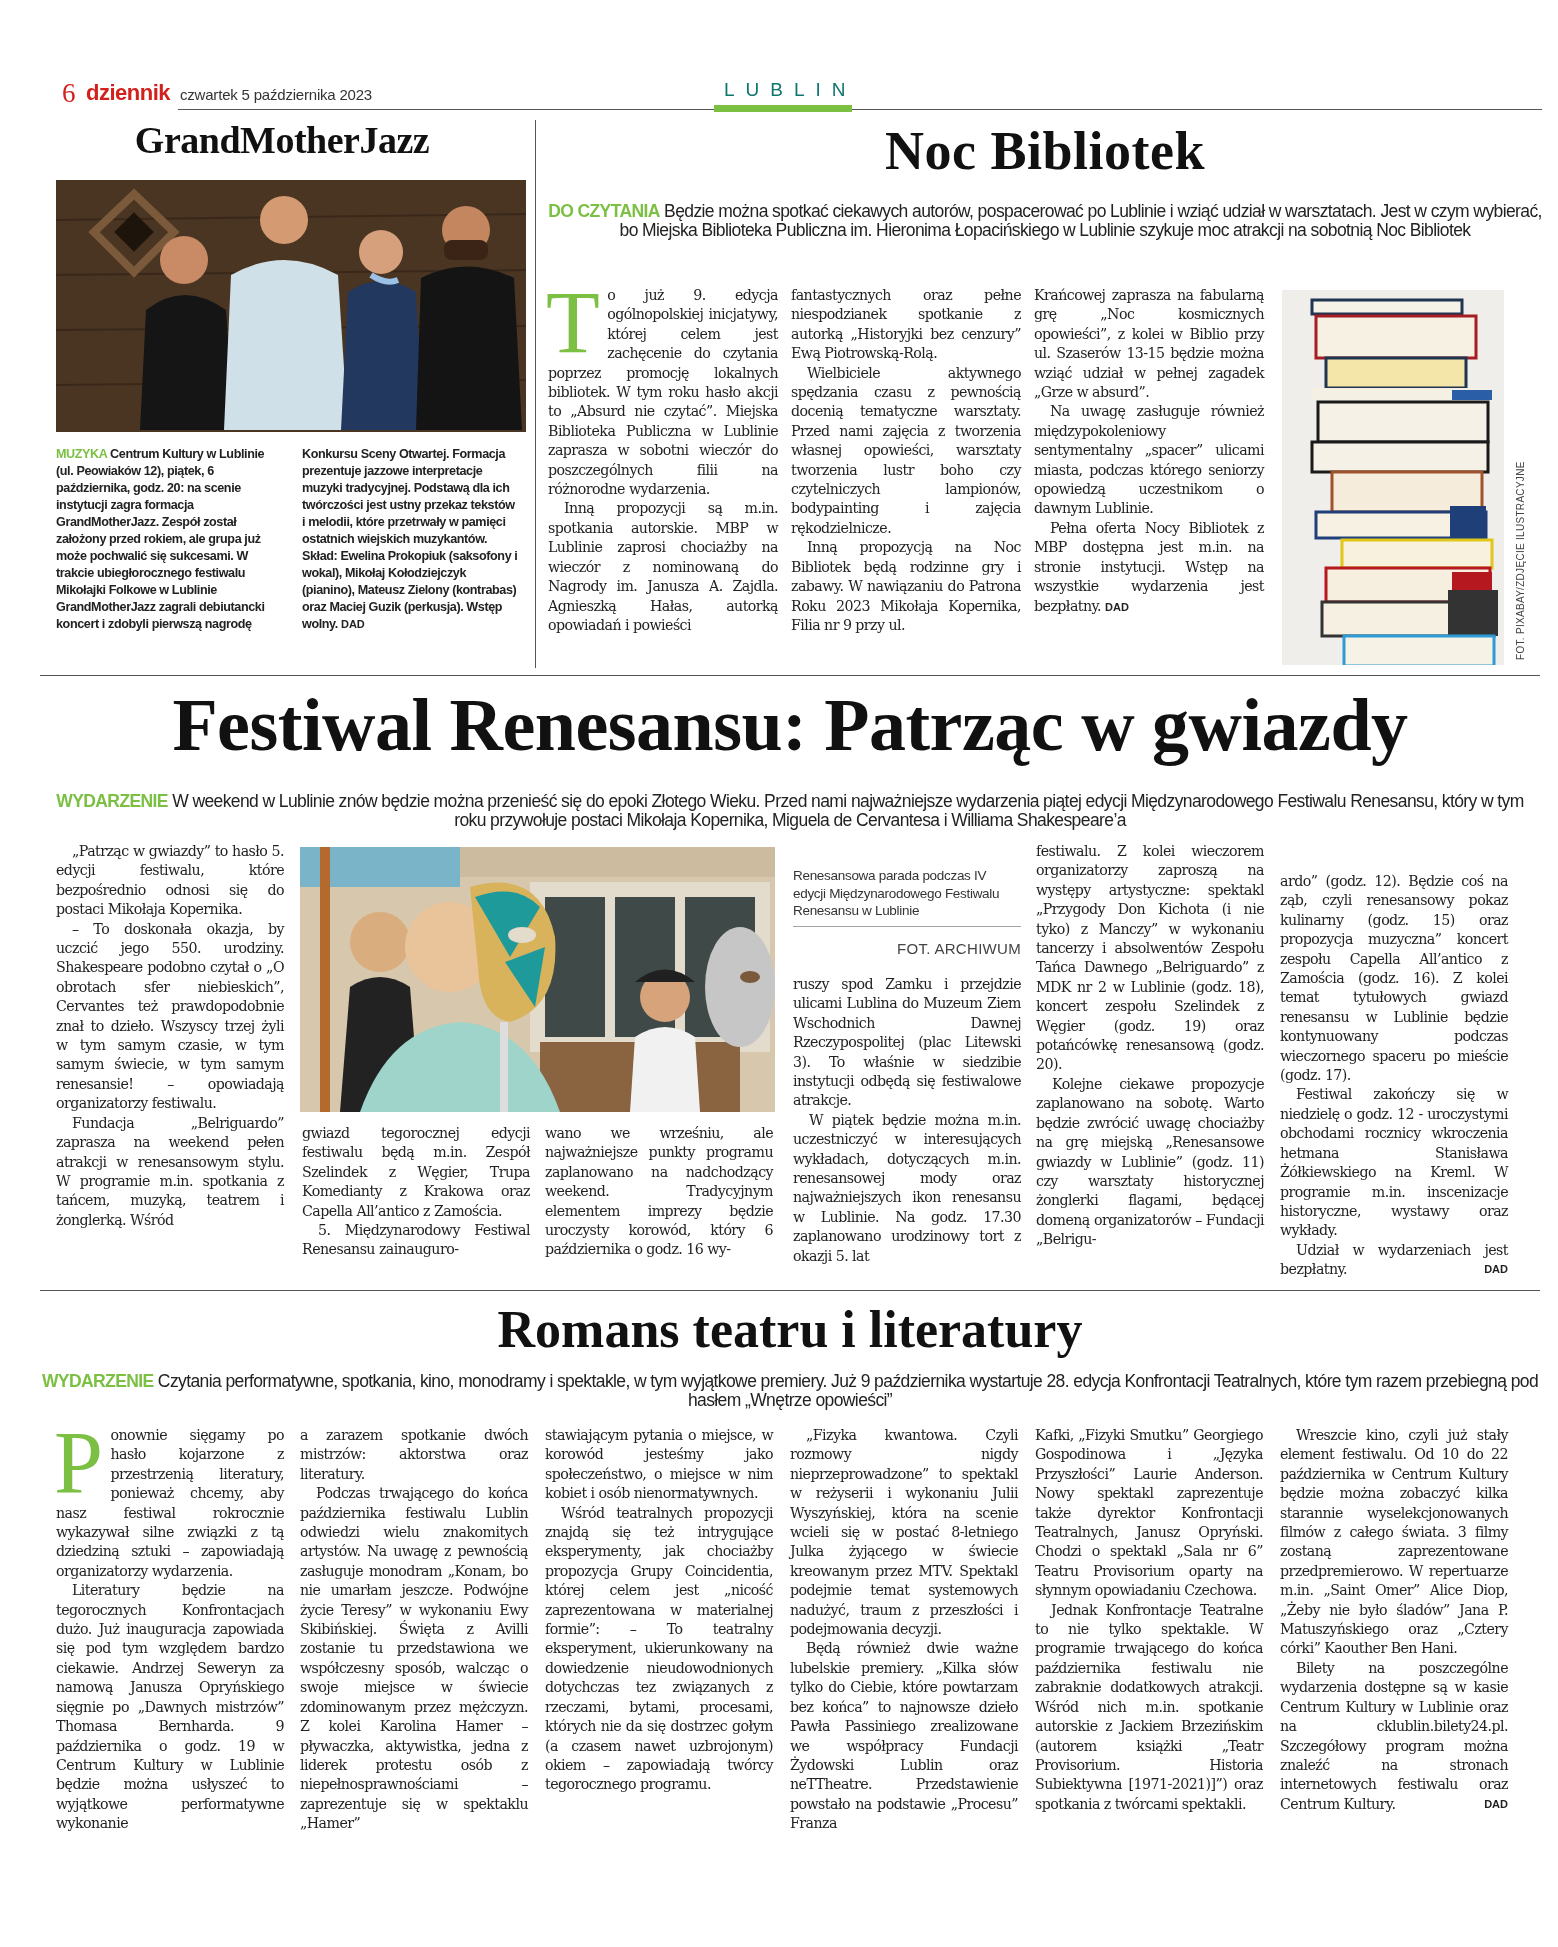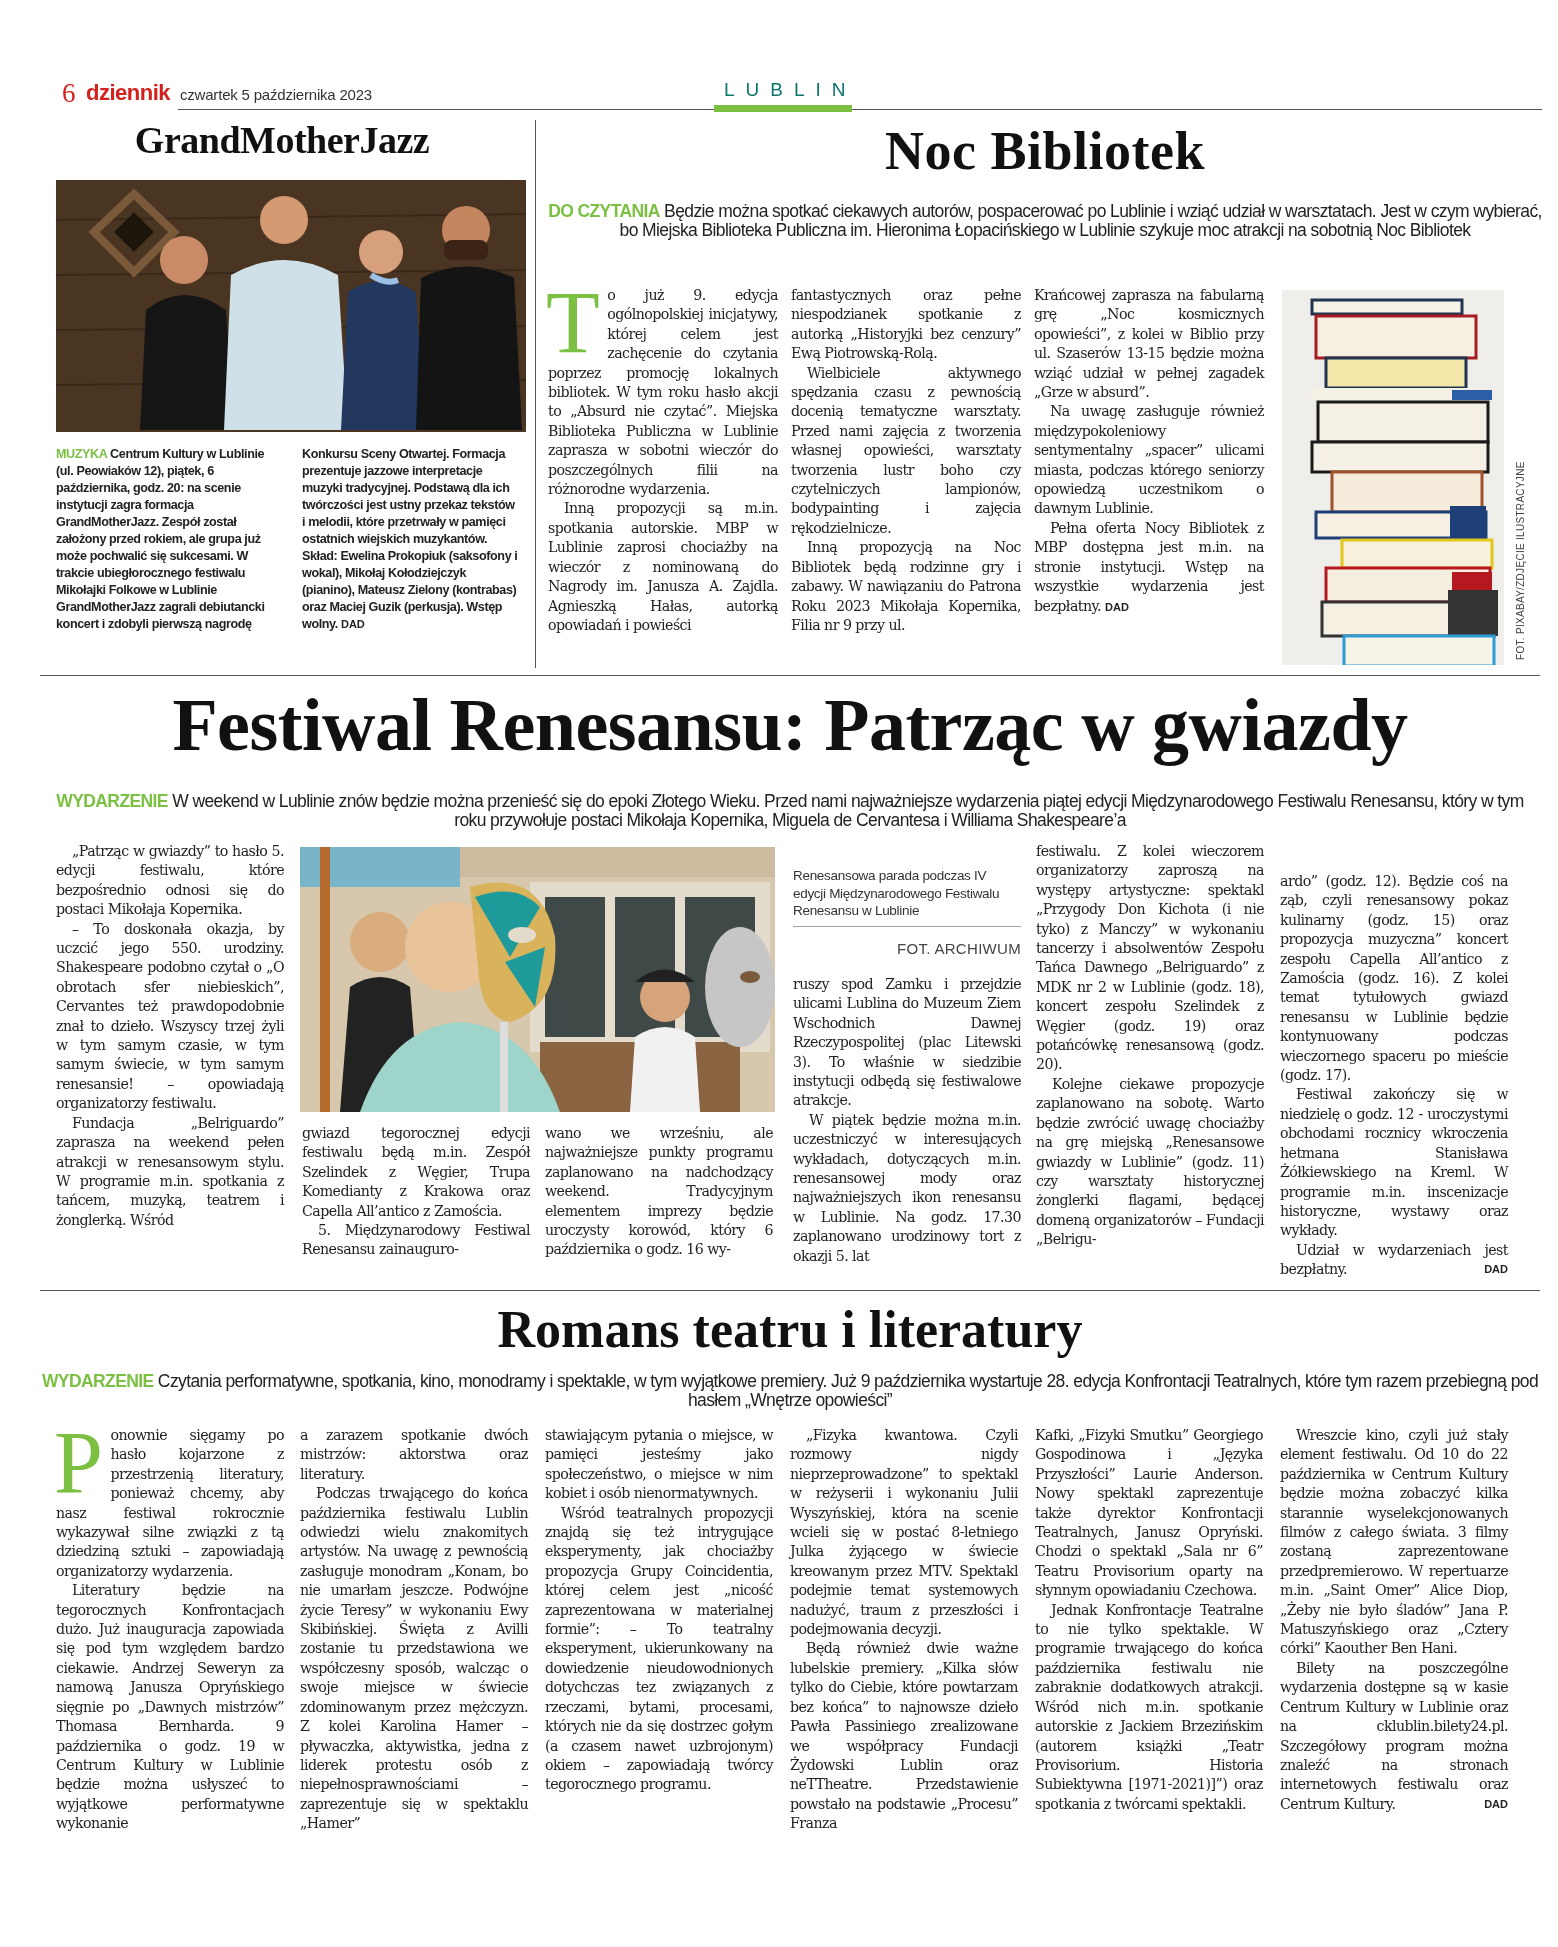"stawiającym pytania o miejsce, w" p.noindent { text: pamięci -> korowód }
